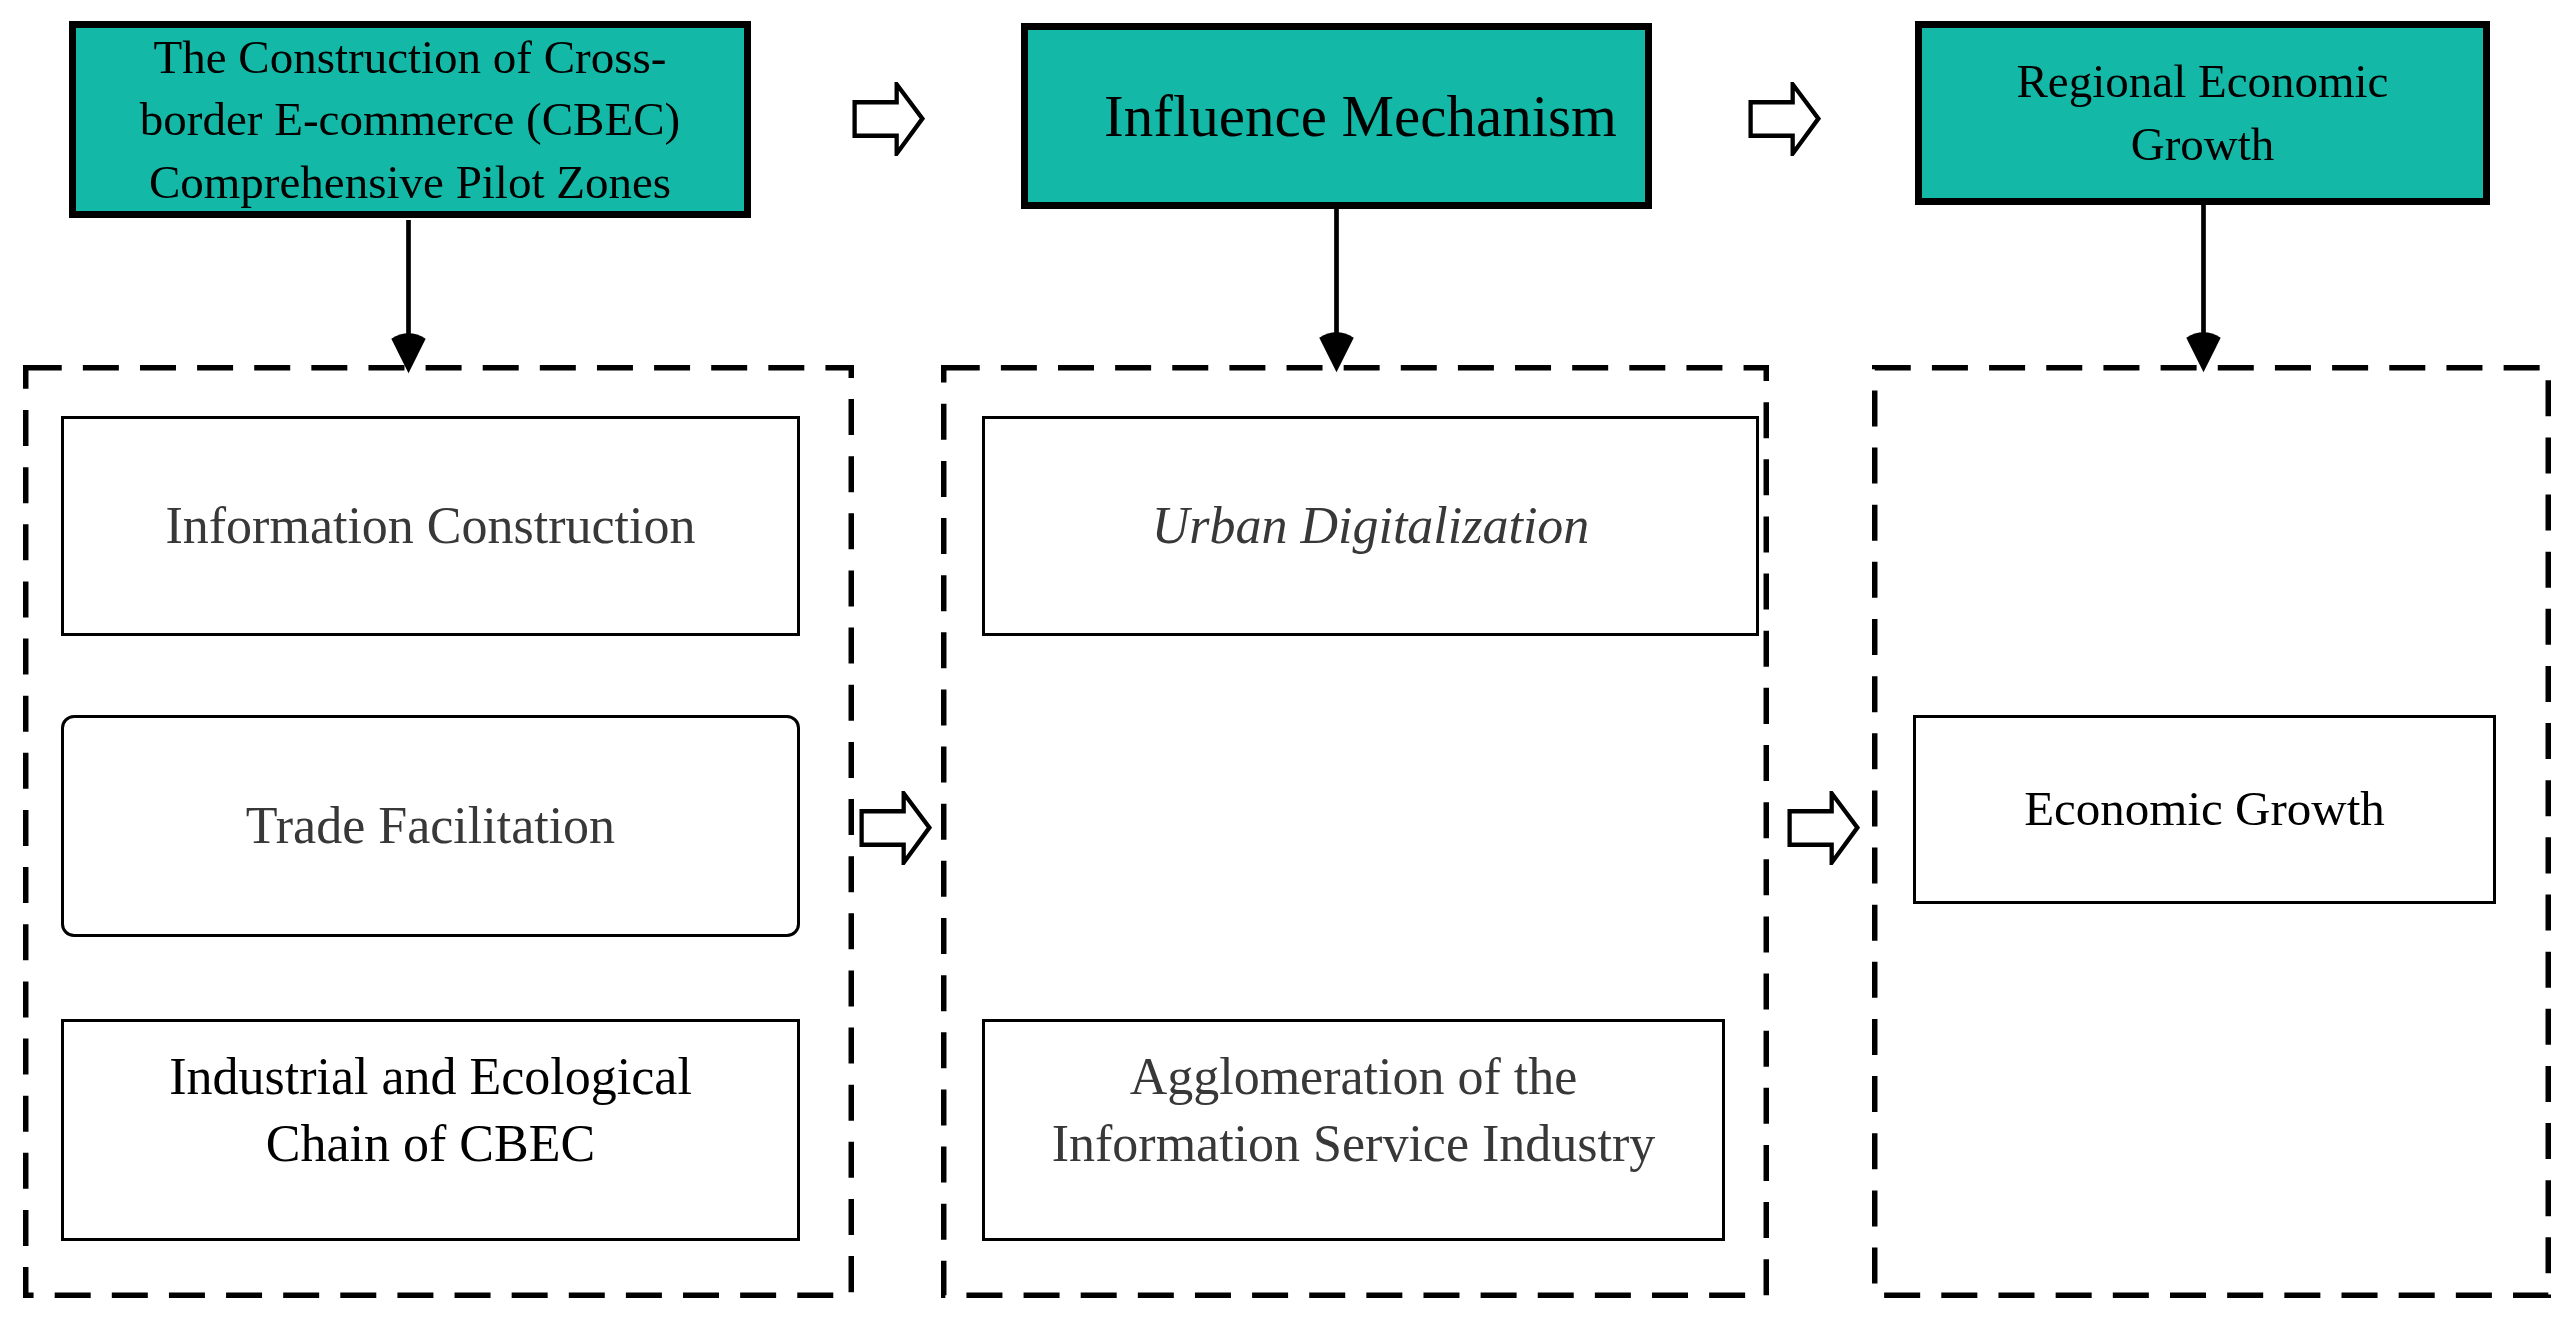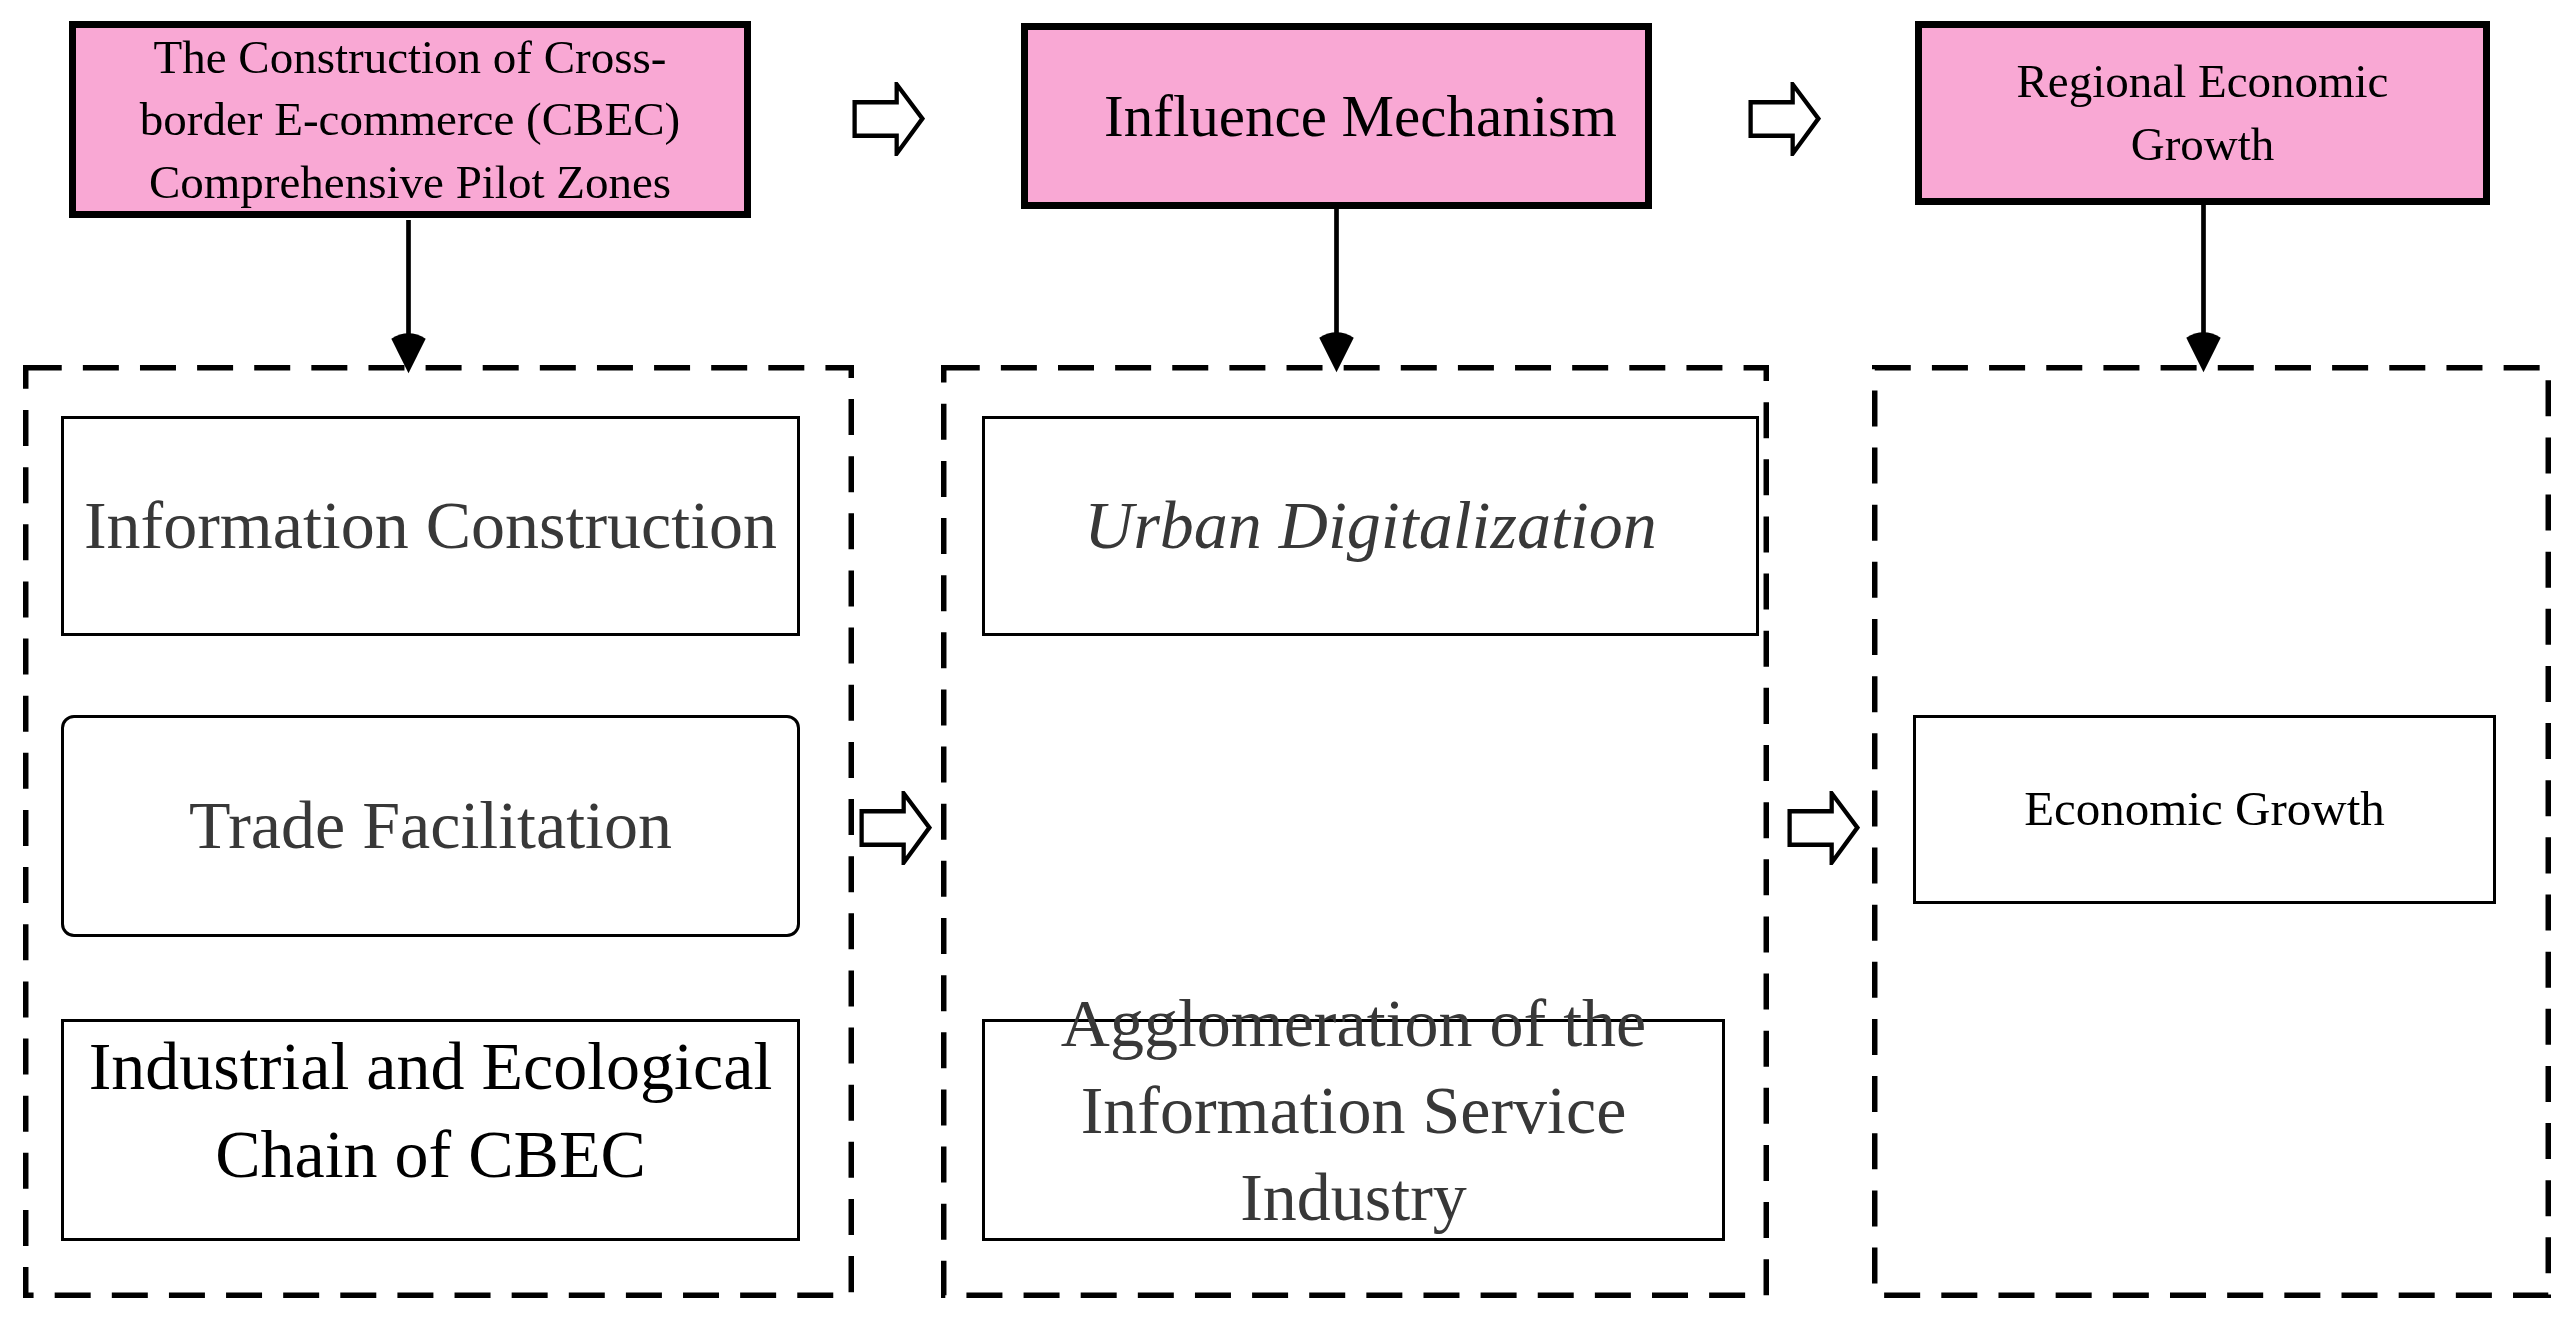"The Construction of Cross-" .top-box { background: #f9a8d4 -> #14b8a6 }
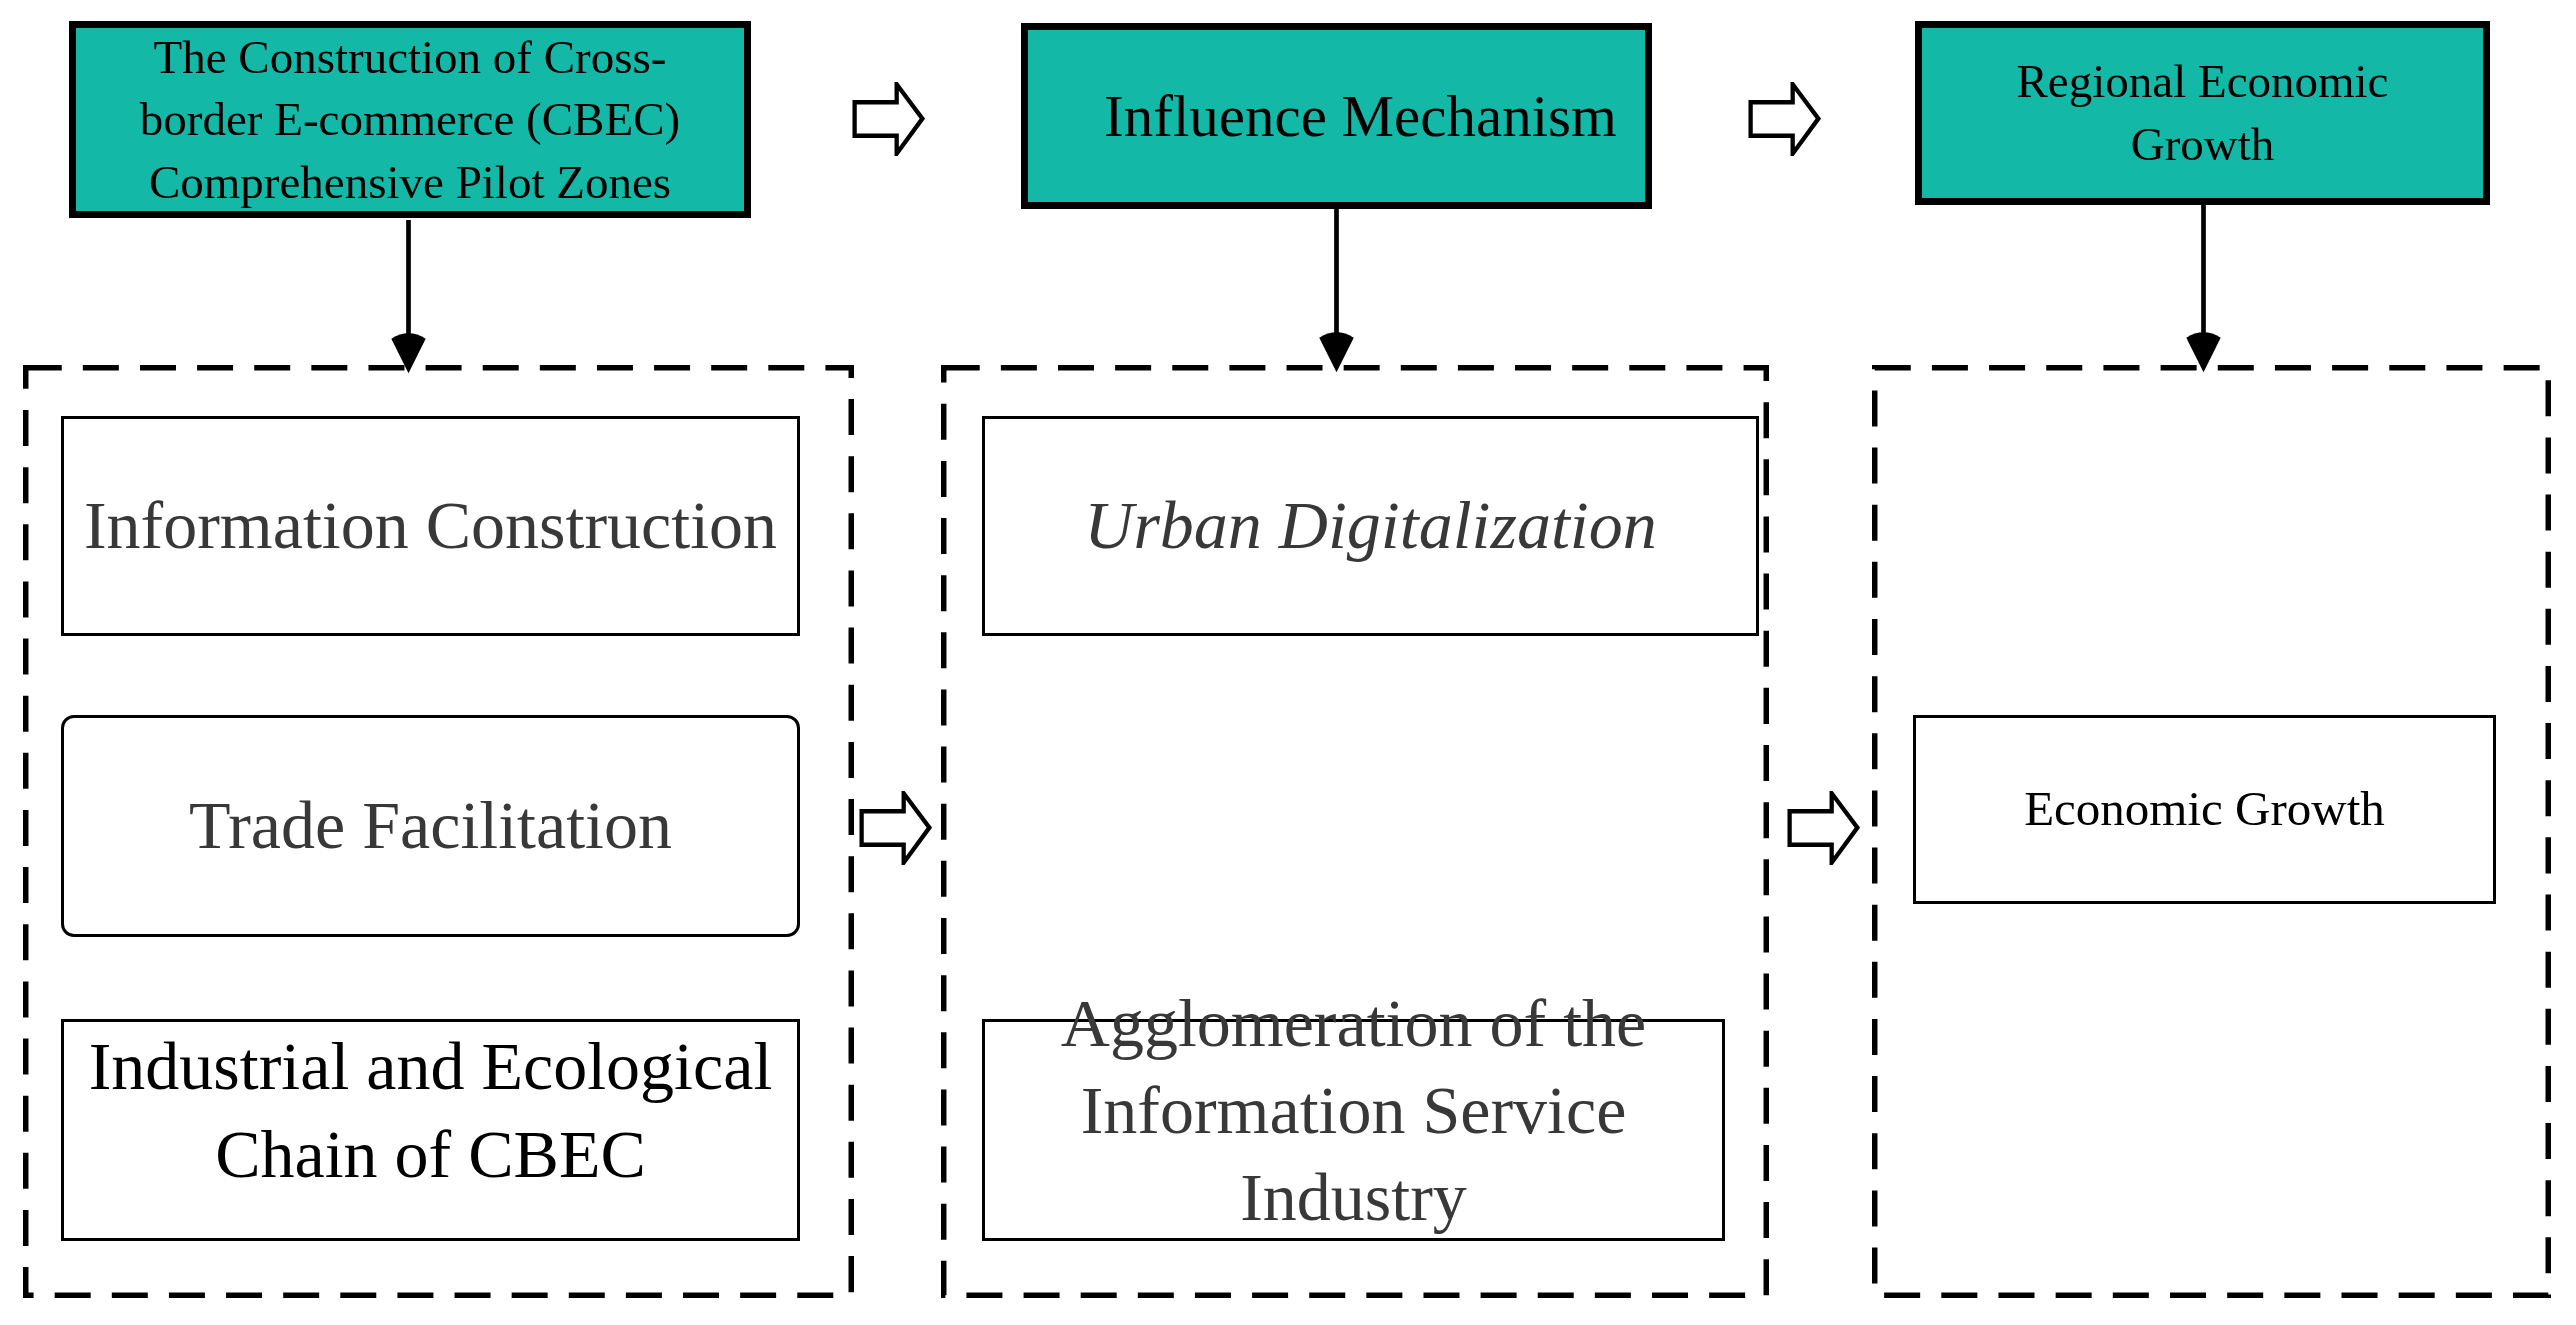"Information Construction" .inner-box { font-size: 68px -> 52px }
